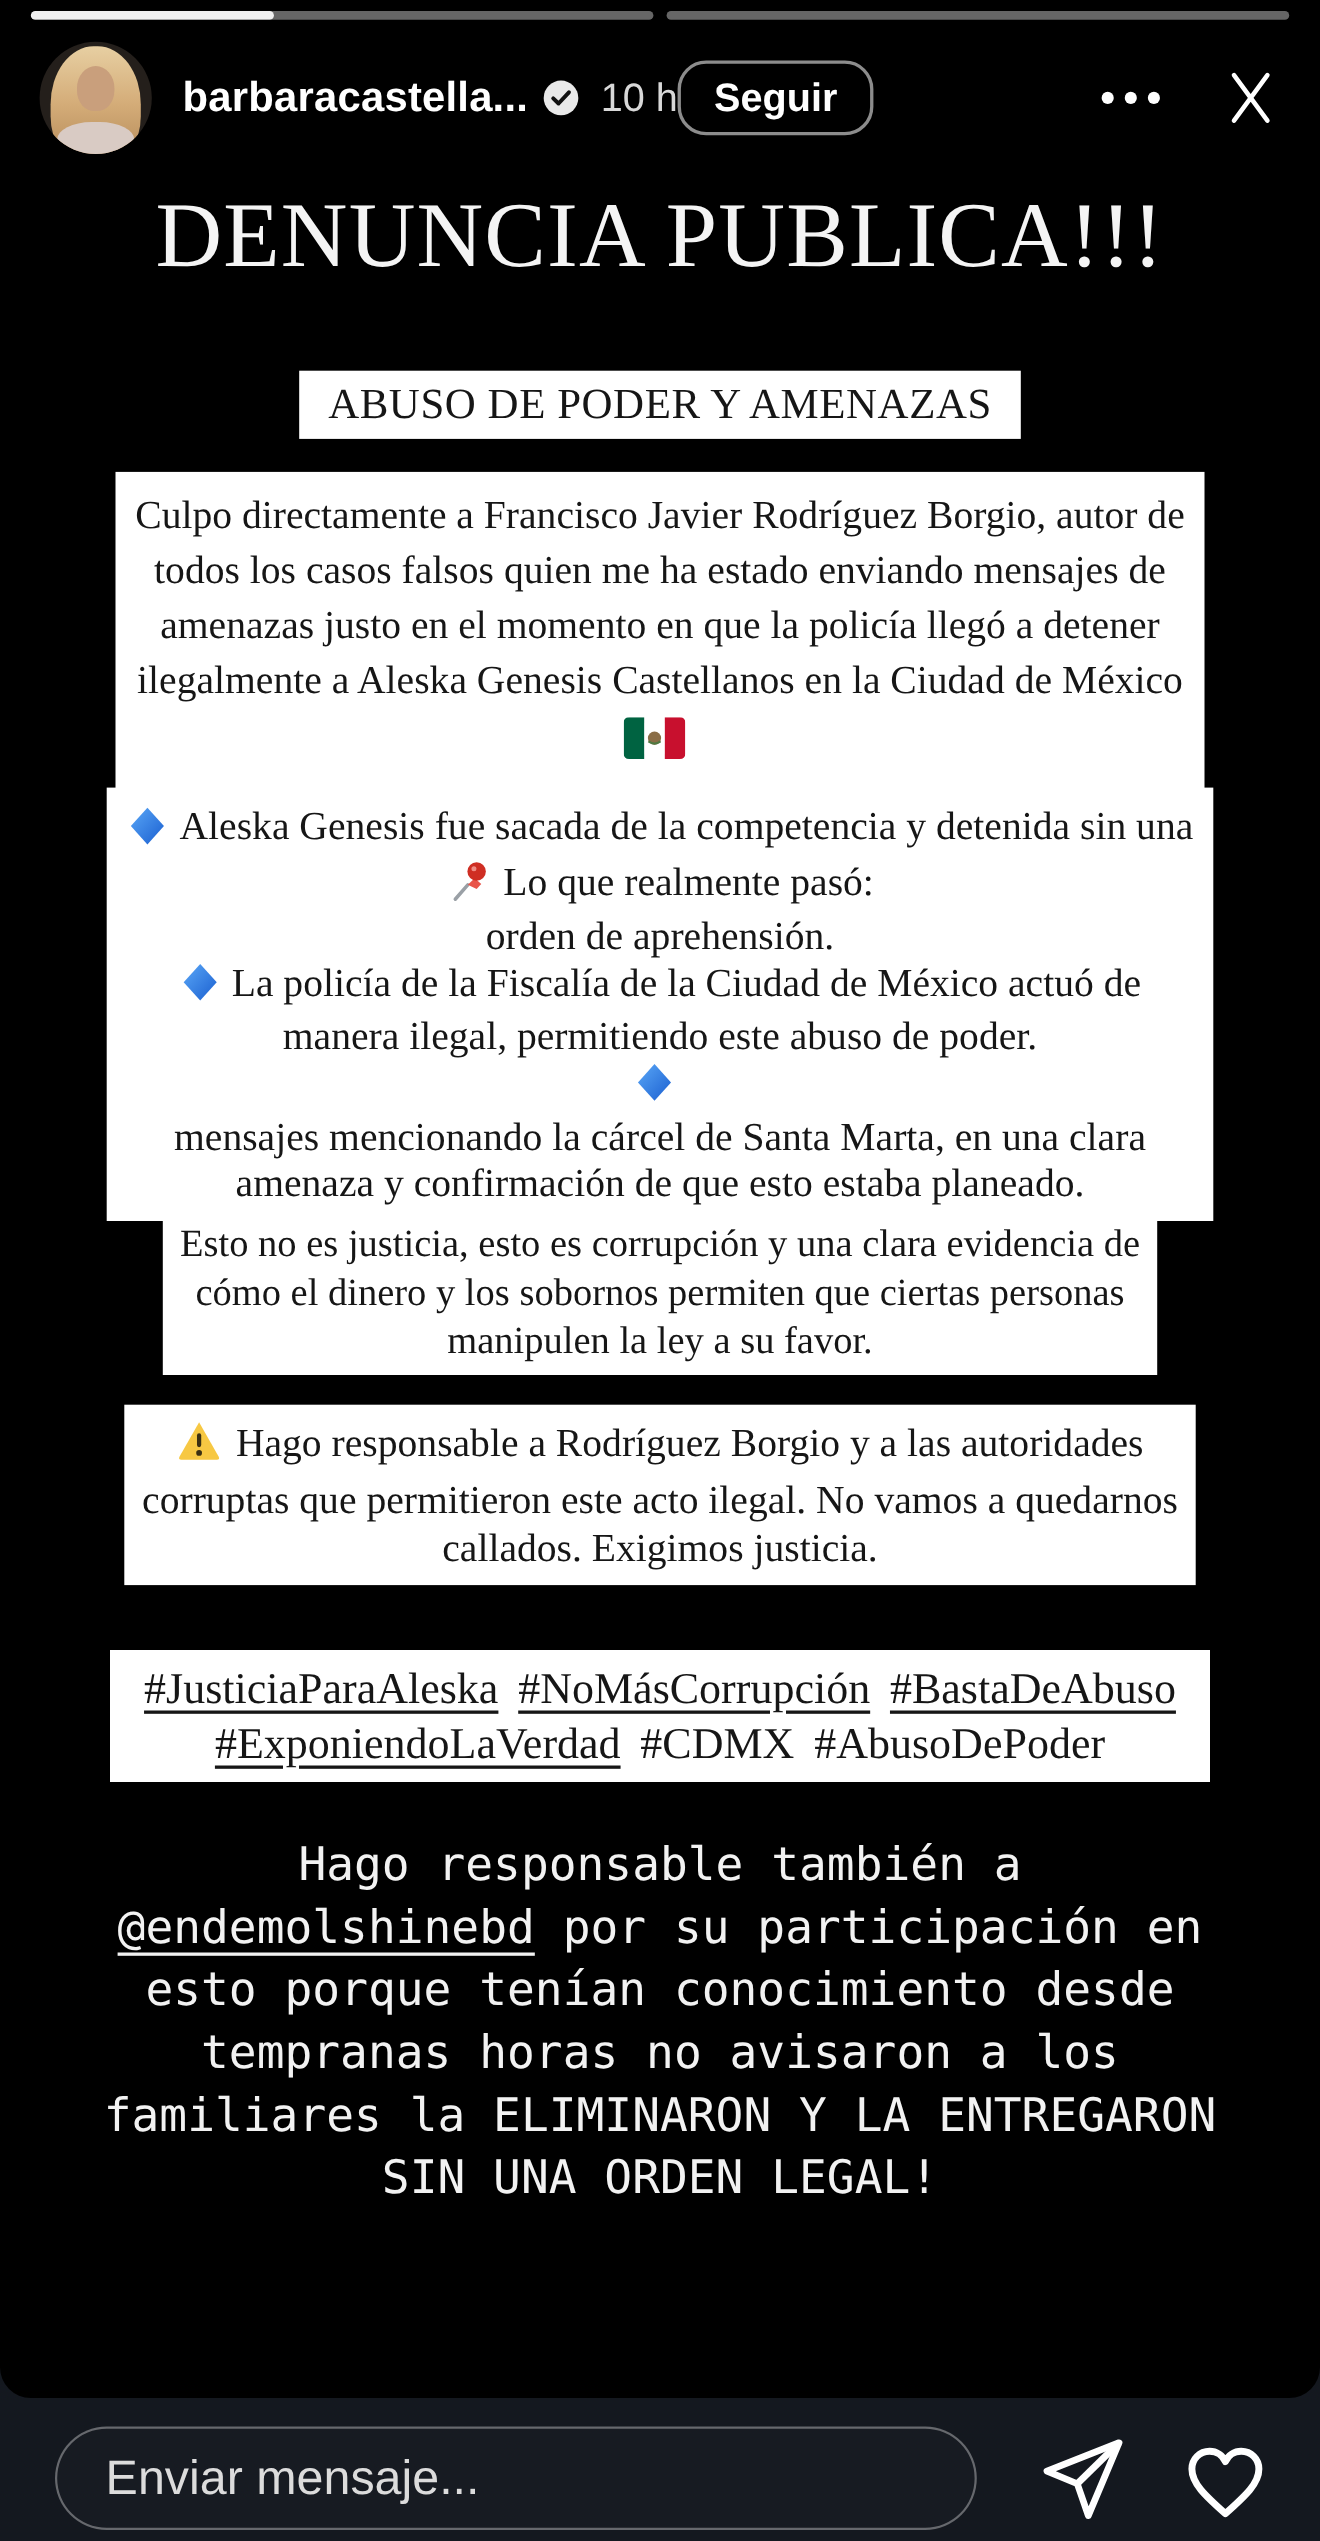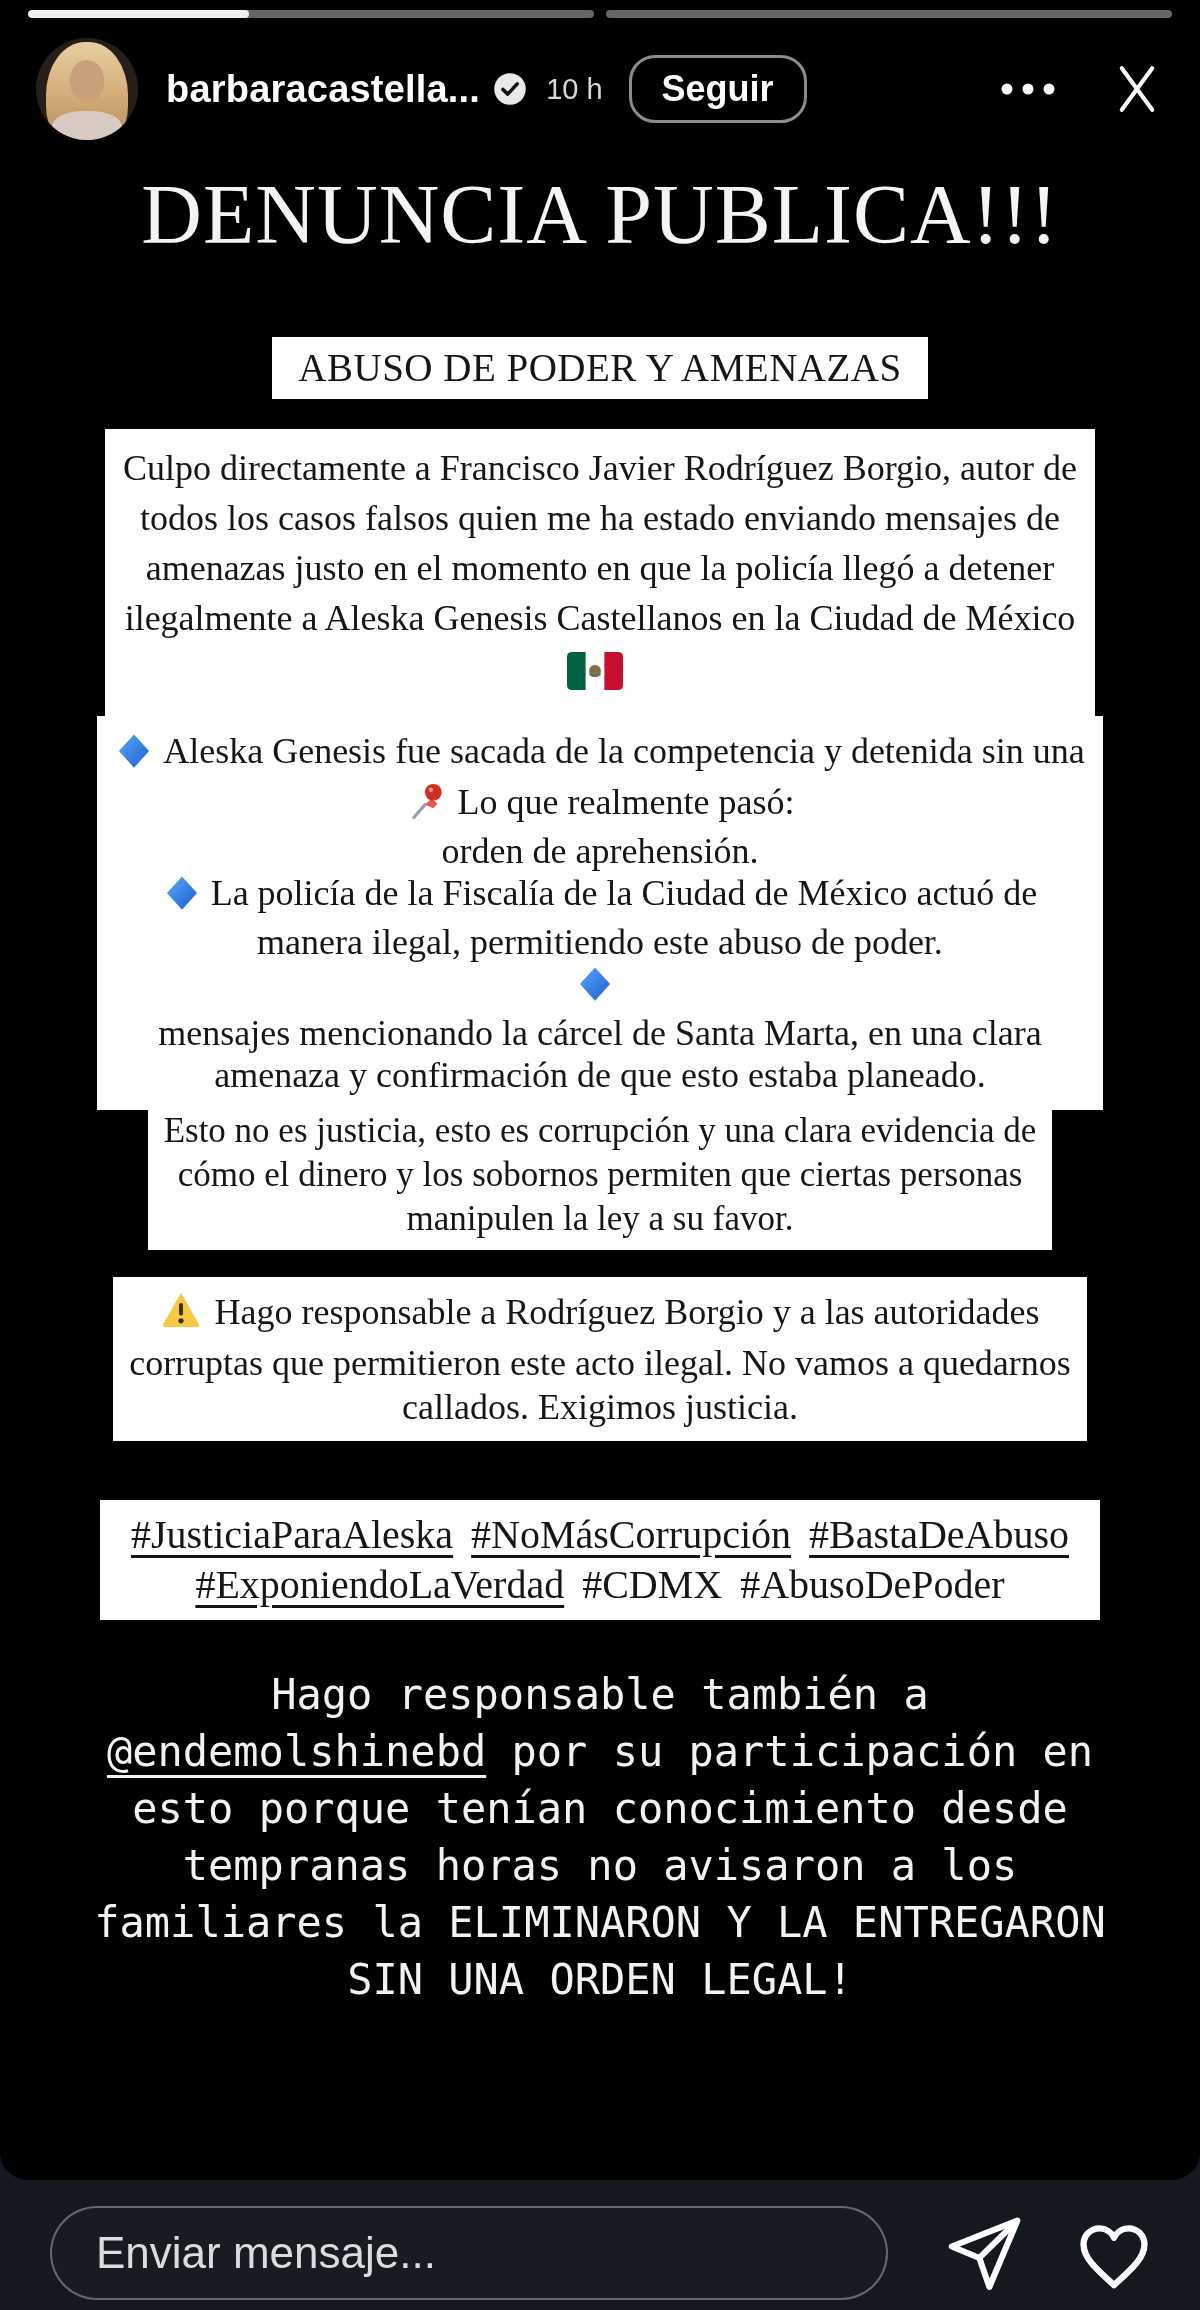"10 h" .time { font-size: 29px -> 36px }
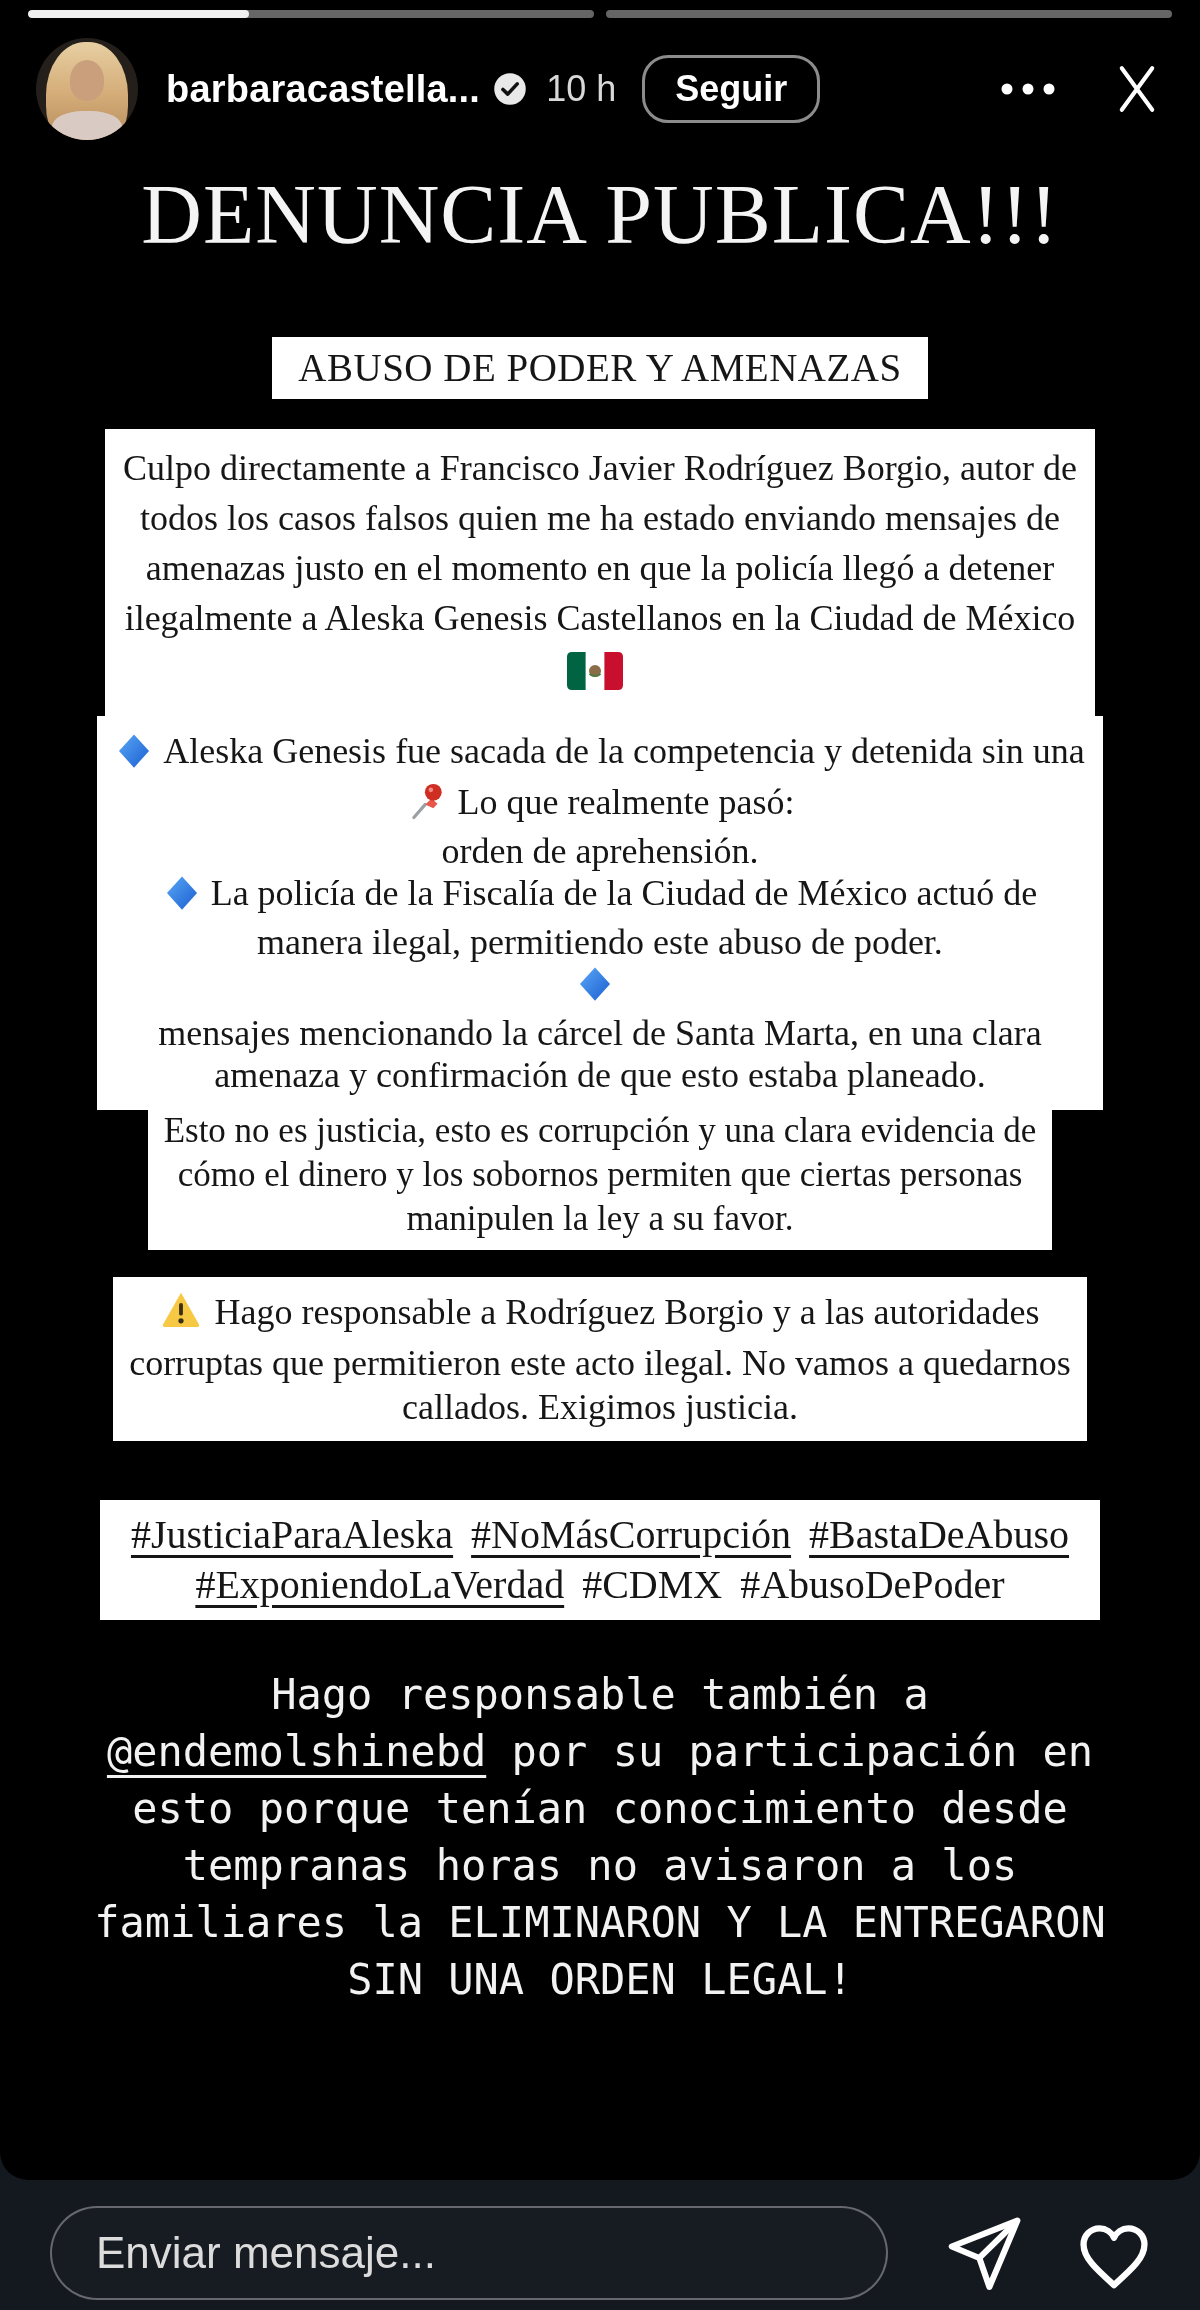"Seguir" .follow-btn { margin-left: 26px -> none }
